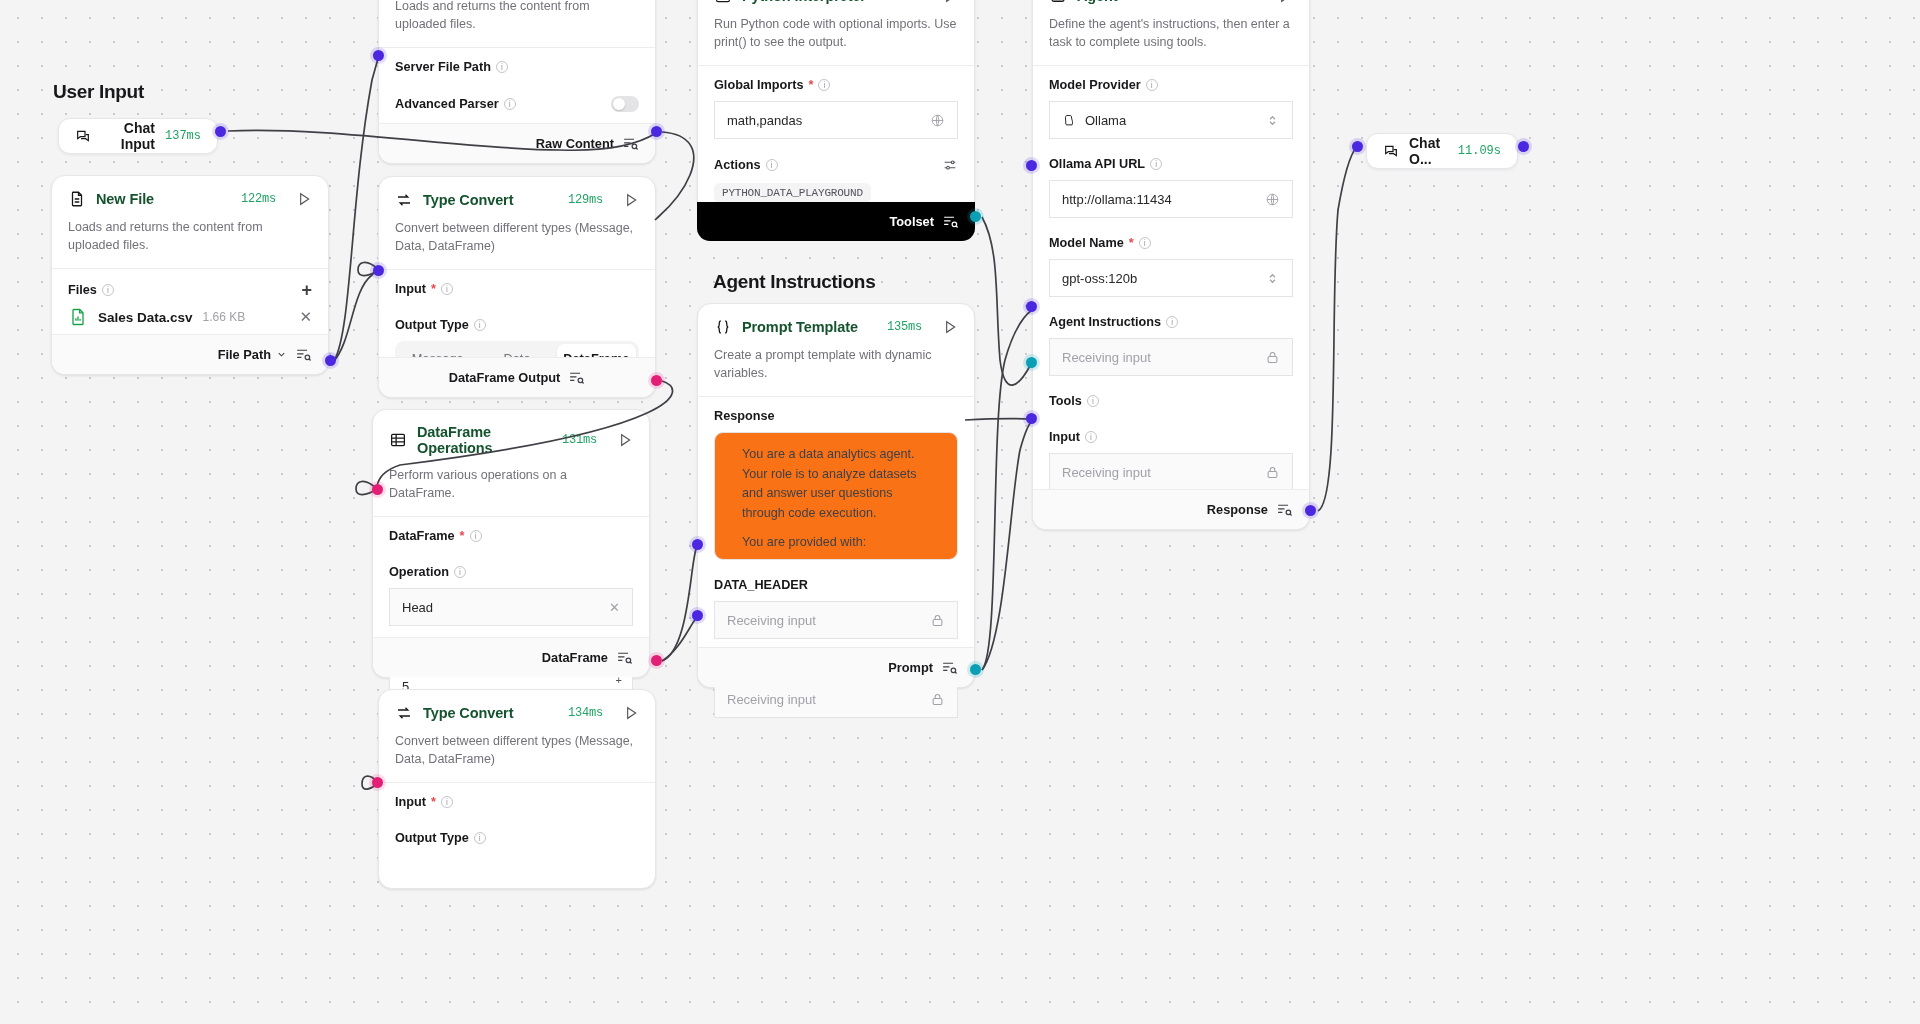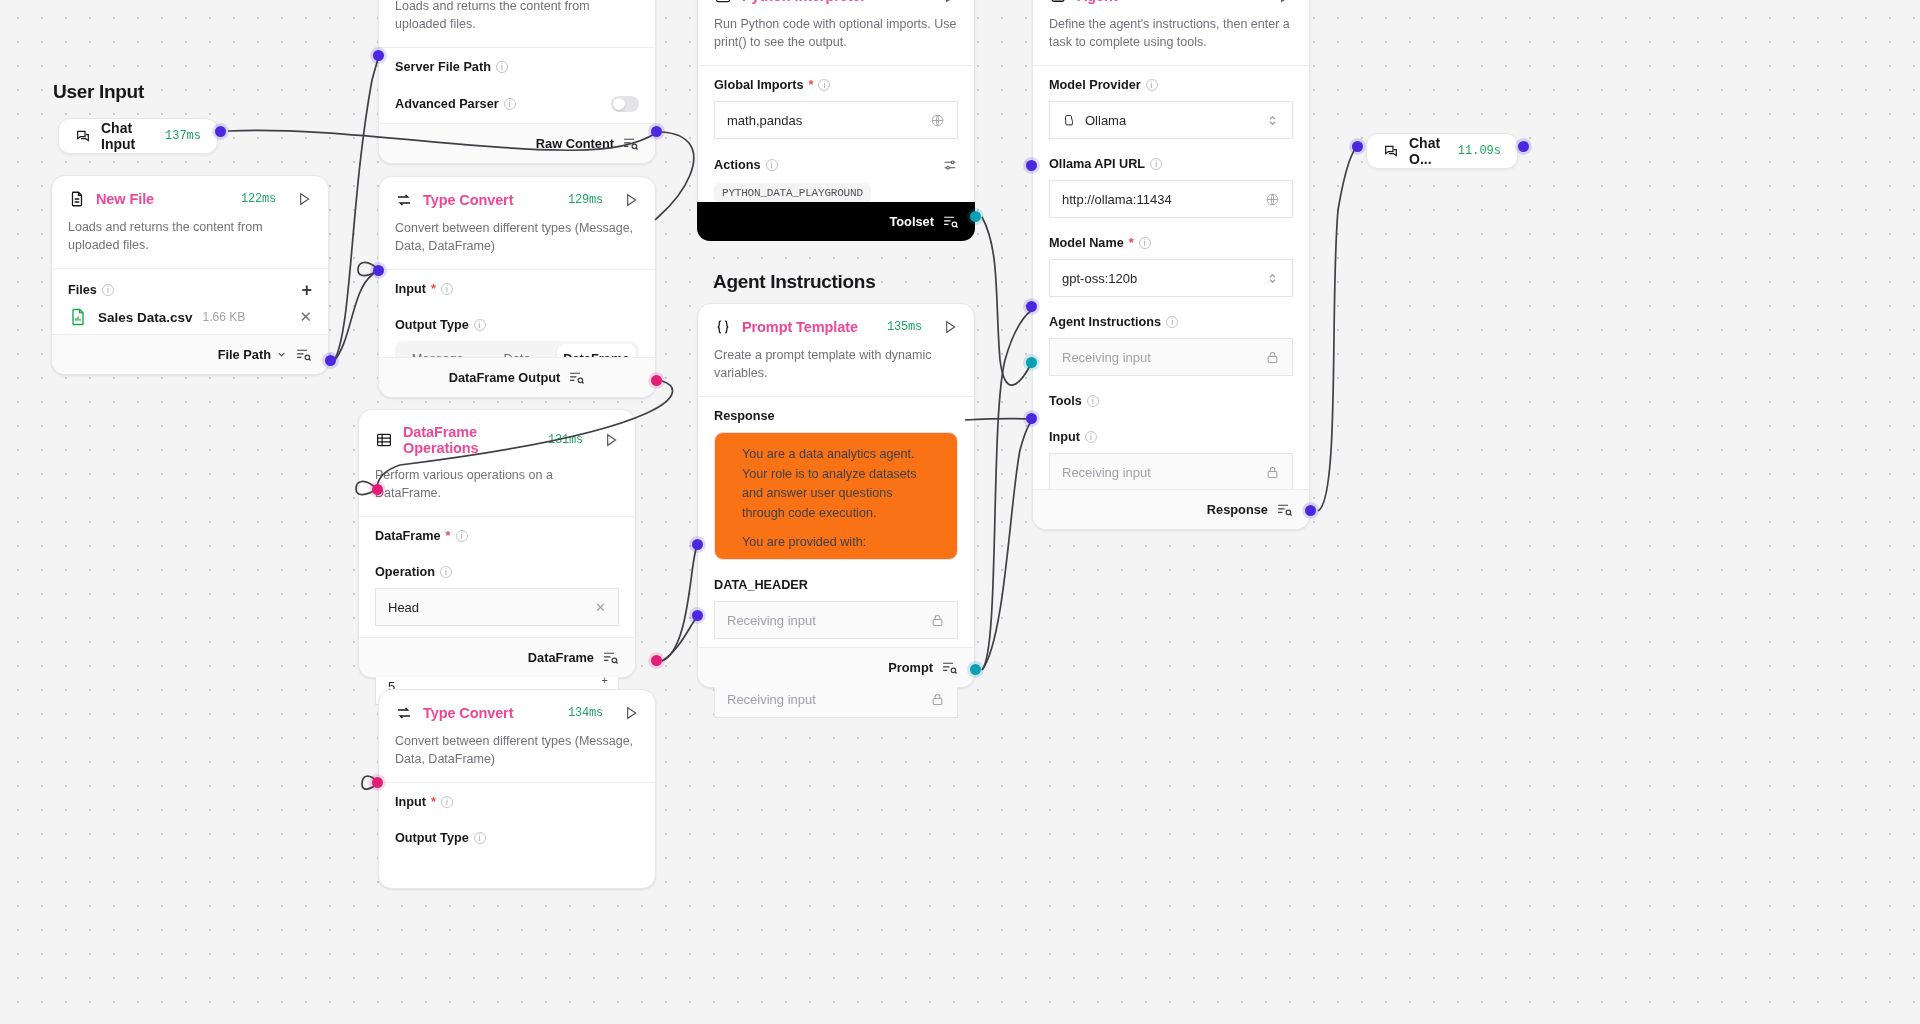"Chat Input" div.pill { text-align: none -> right }
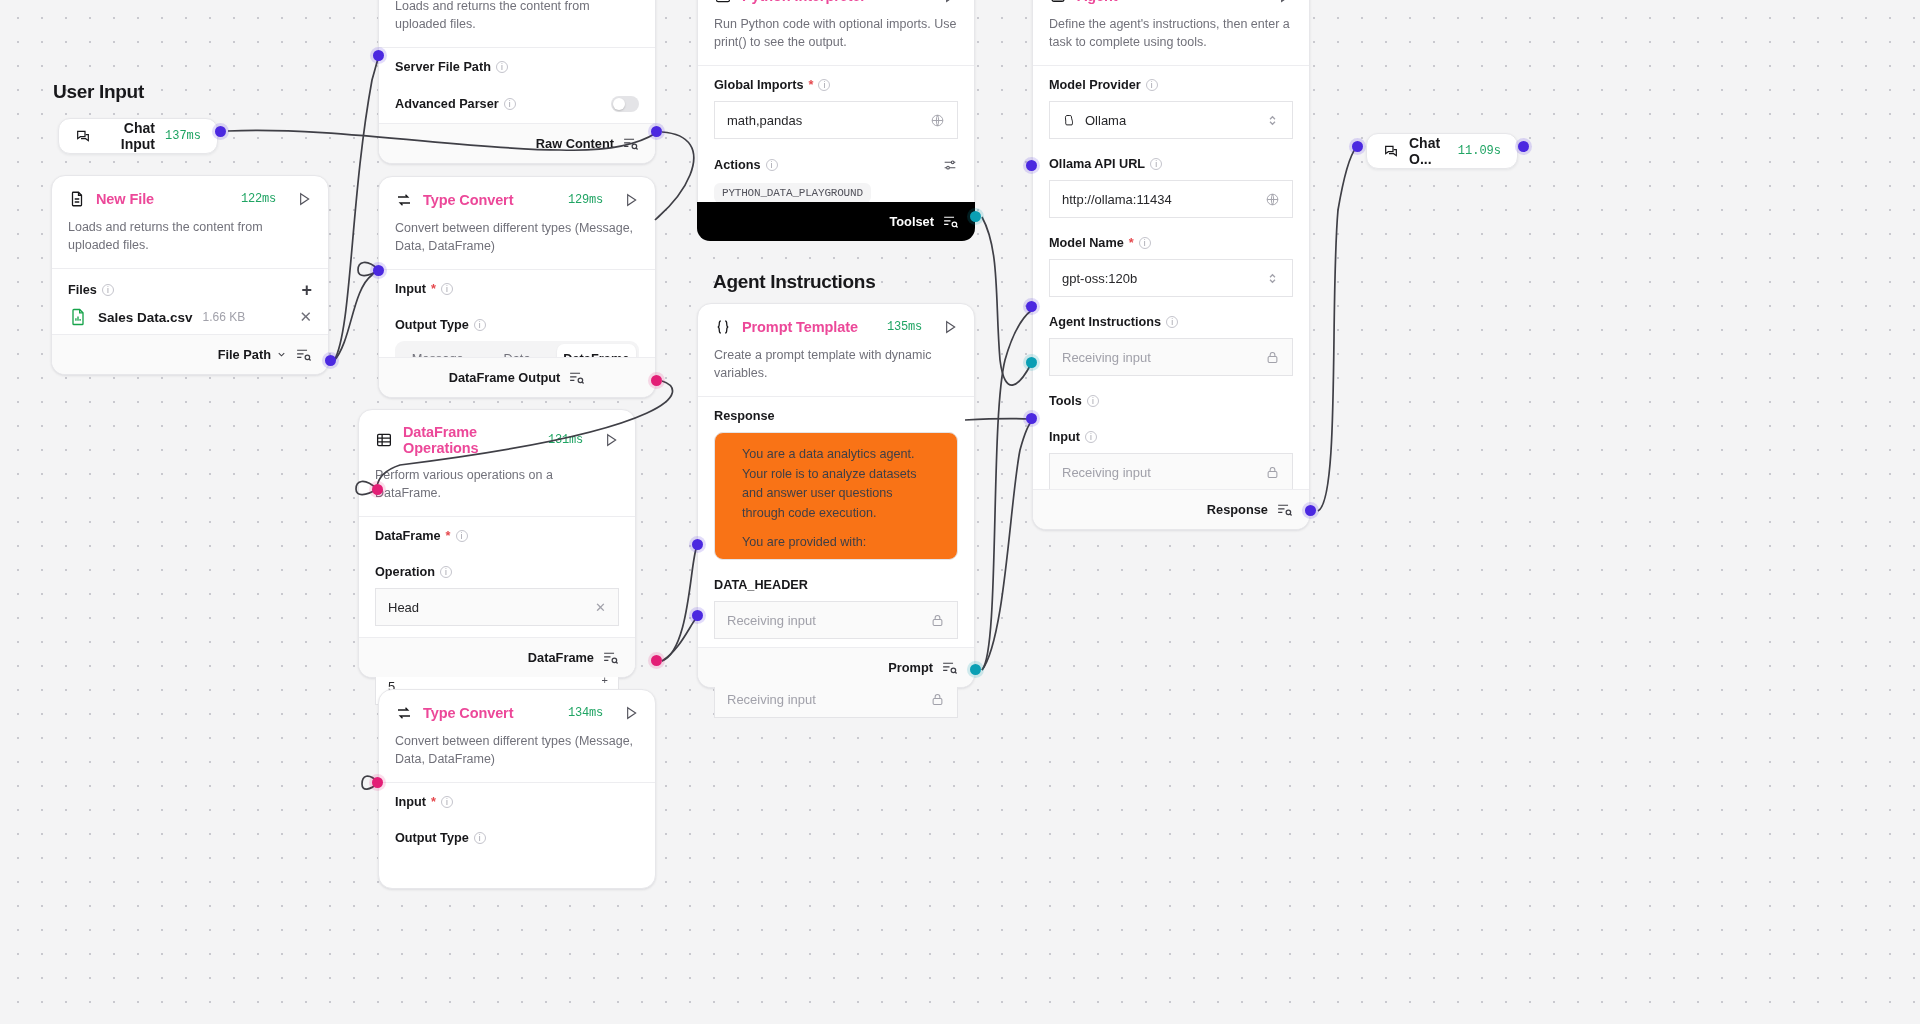"New File" .node-title { color: #ec4899 -> #14532d }
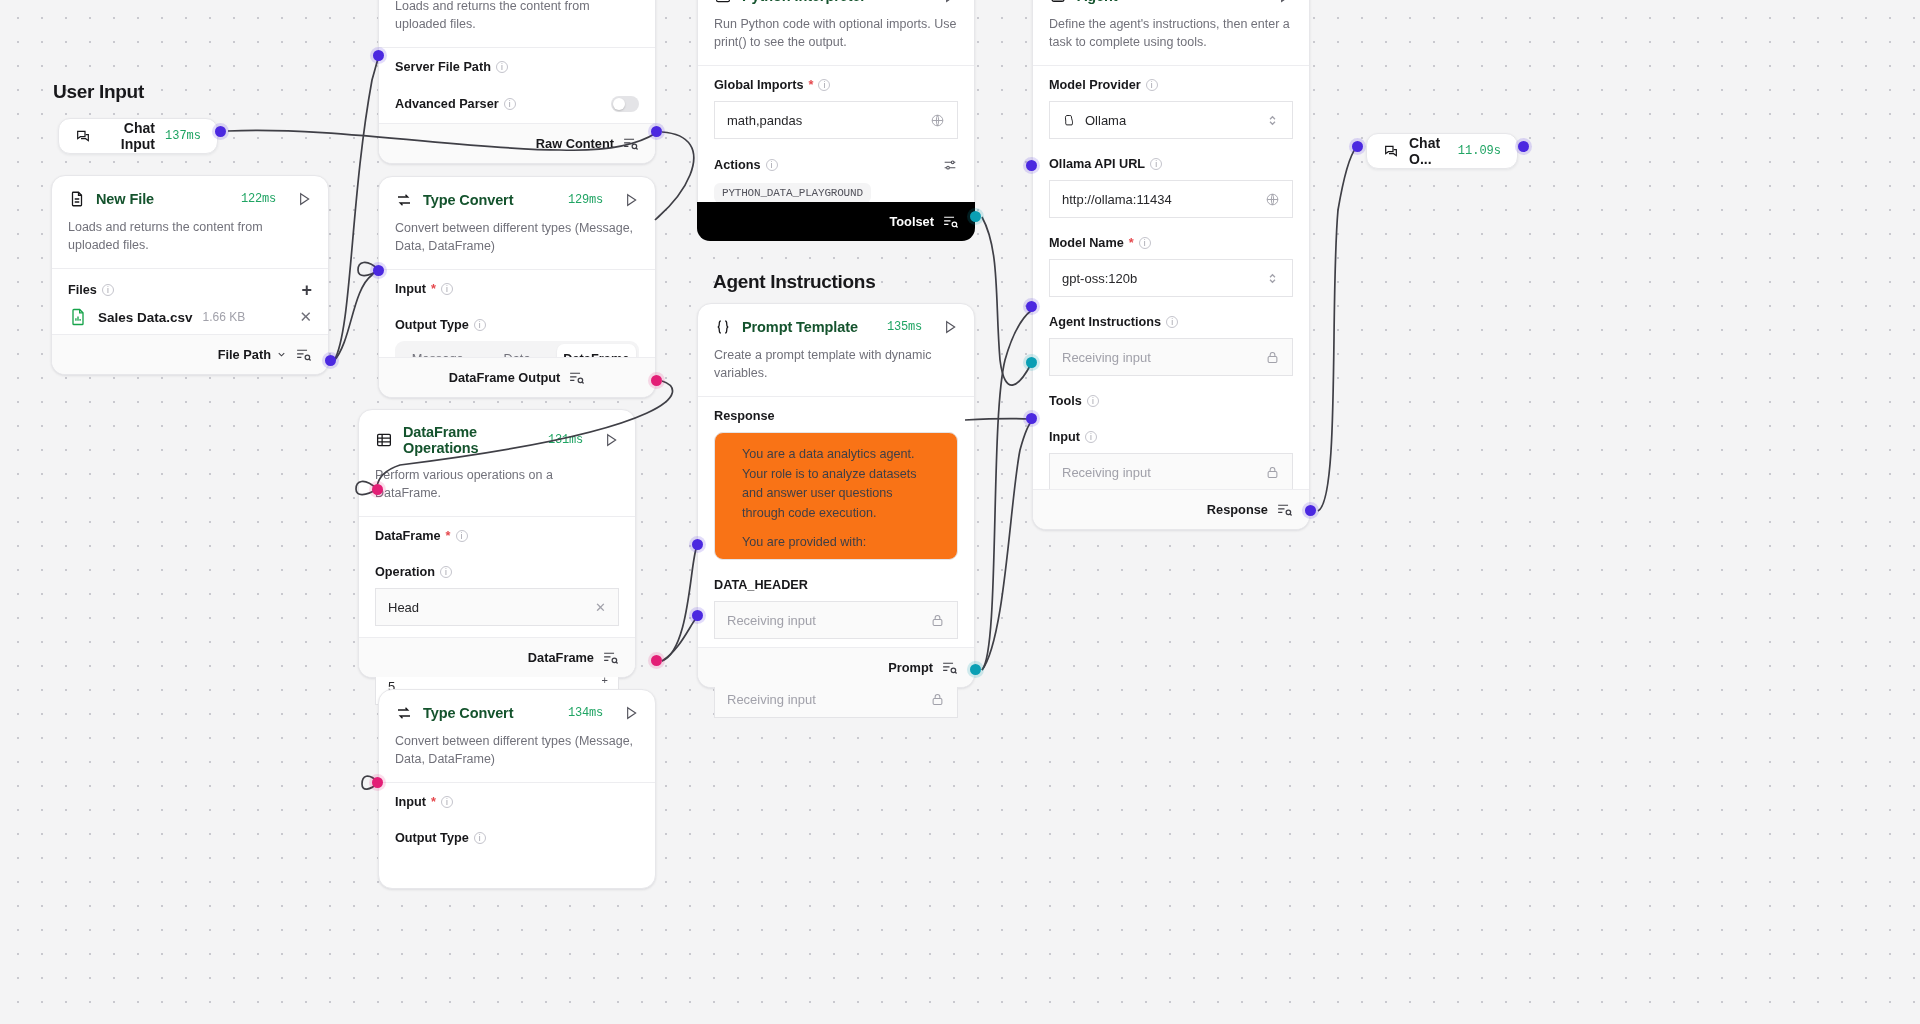"DataFrame Operations" div.node { left: 358px -> 372px }
